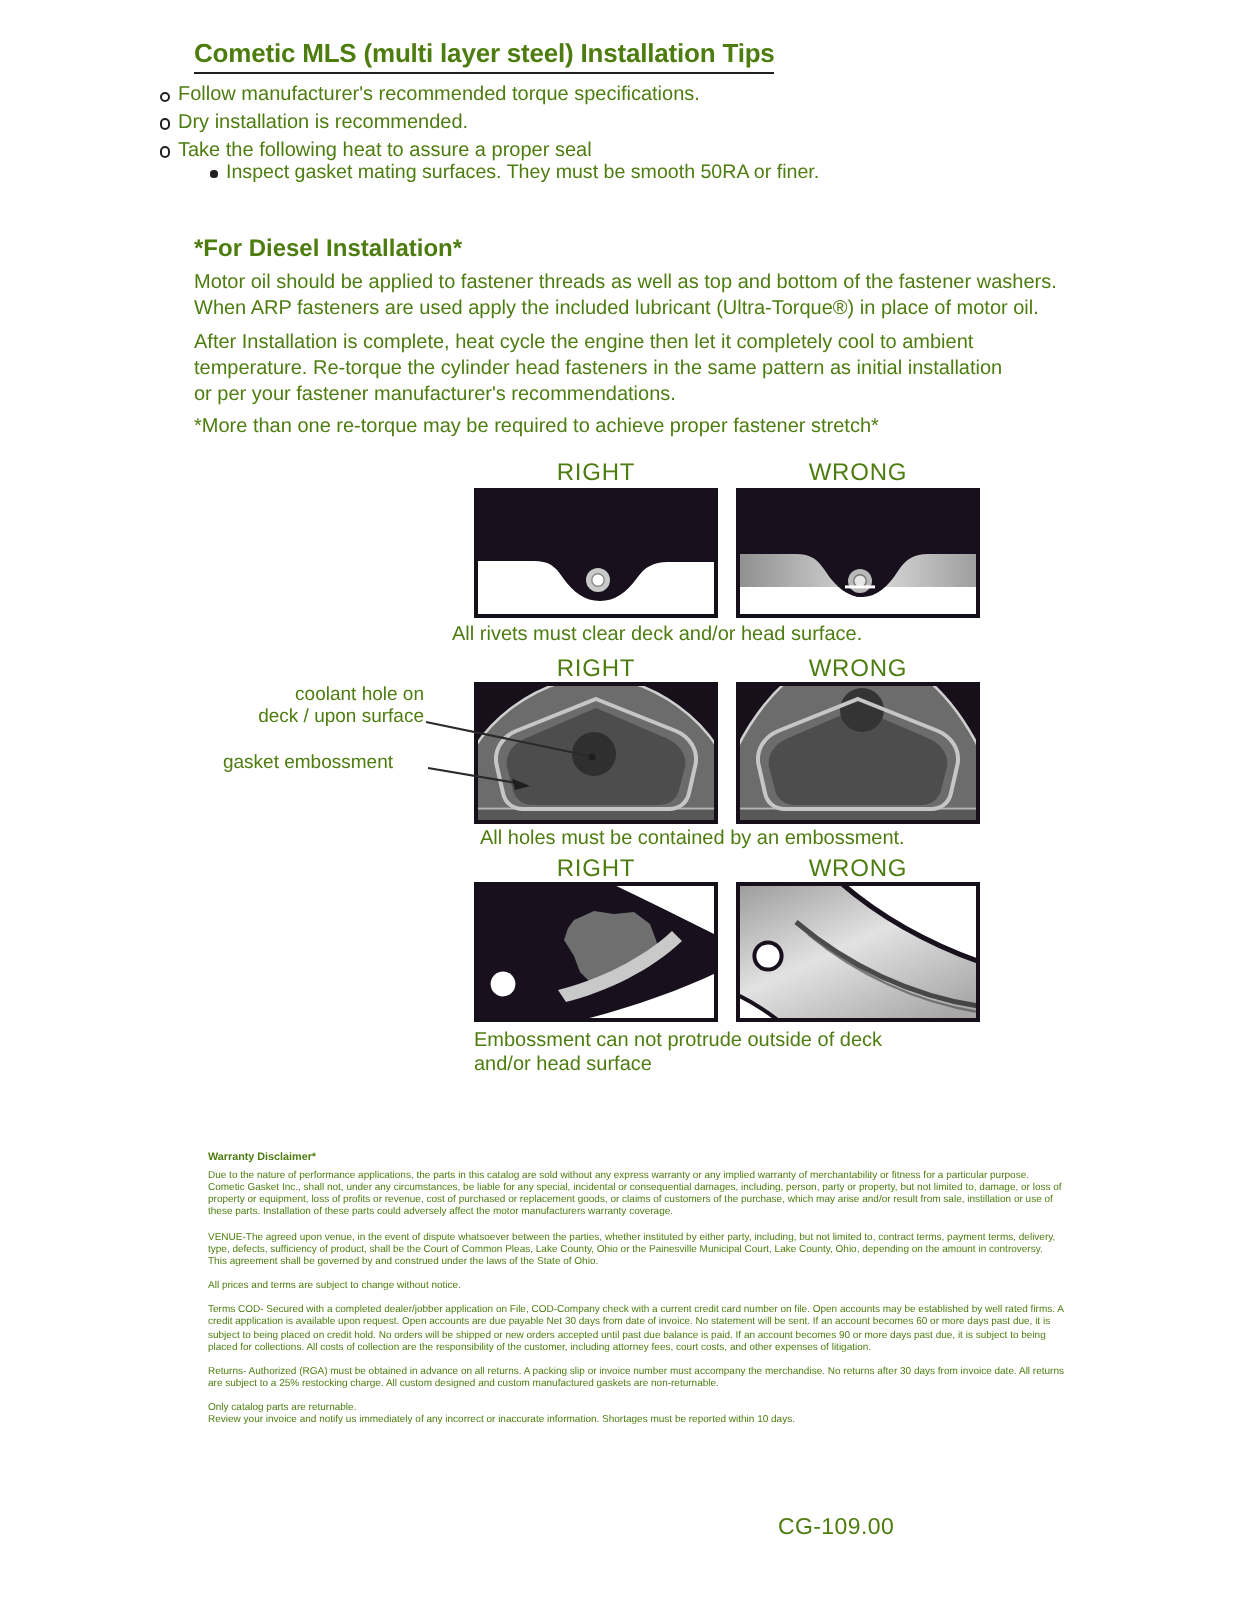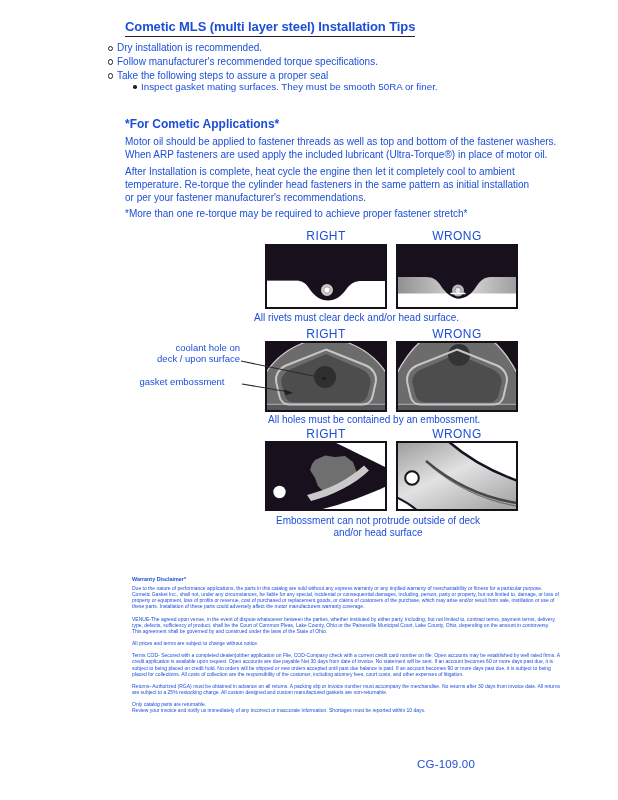"Cometic MLS (multi layer steel)" .page { color: #1d4ed8 -> #4d7c0f; margin-left: 28px -> none }
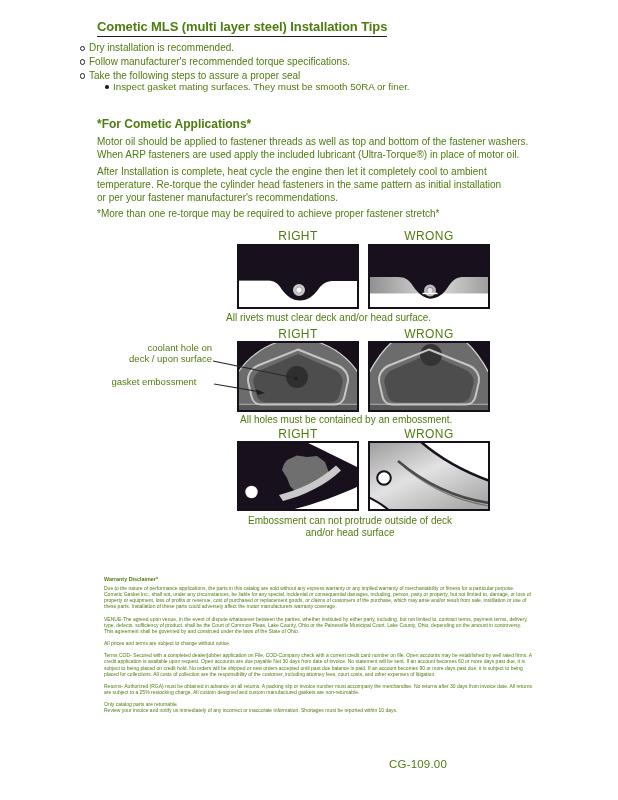"Dry installation is recommended." li { order: before "Follow manufacturer's recommended torque" -> after "Follow manufacturer's recommended torque" }
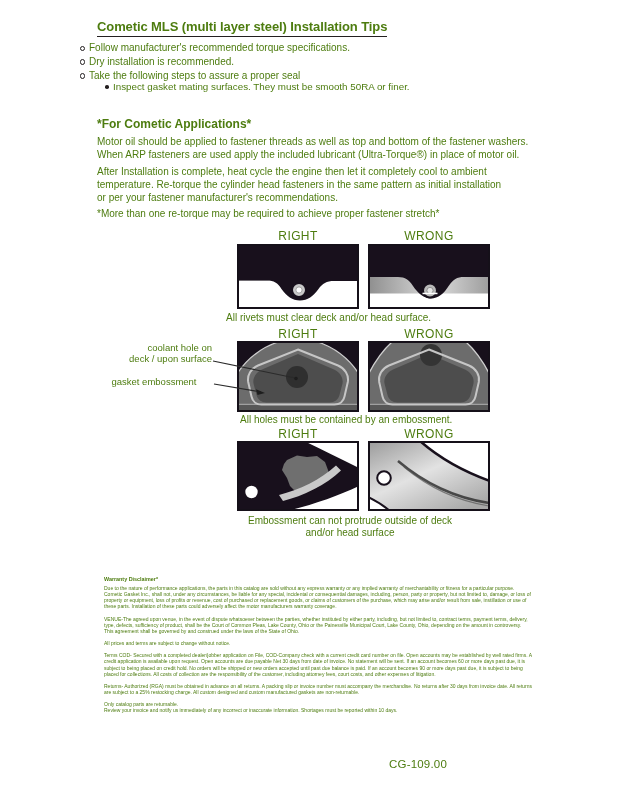"Take the following steps to" li { text: steps -> heat }
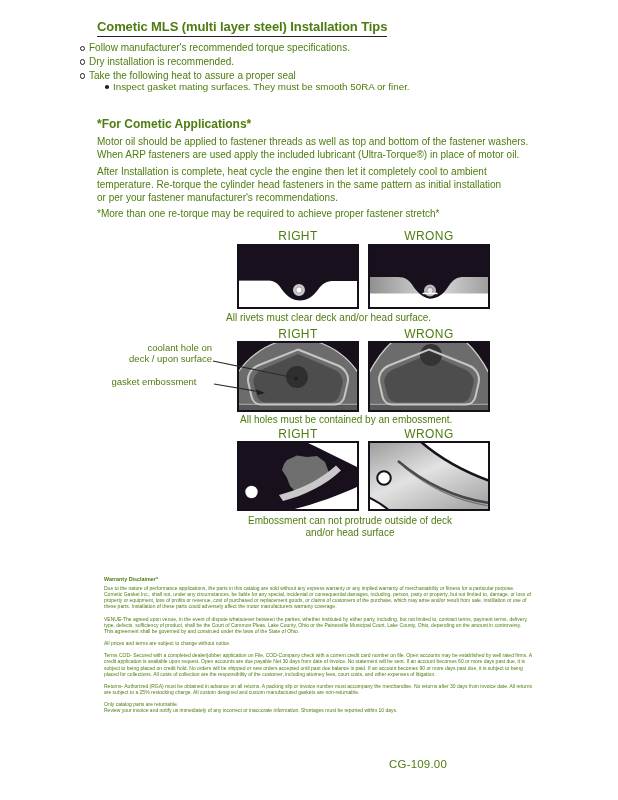"*For Cometic Applications*" div.abs { text: Cometic Applications -> Diesel Installation }
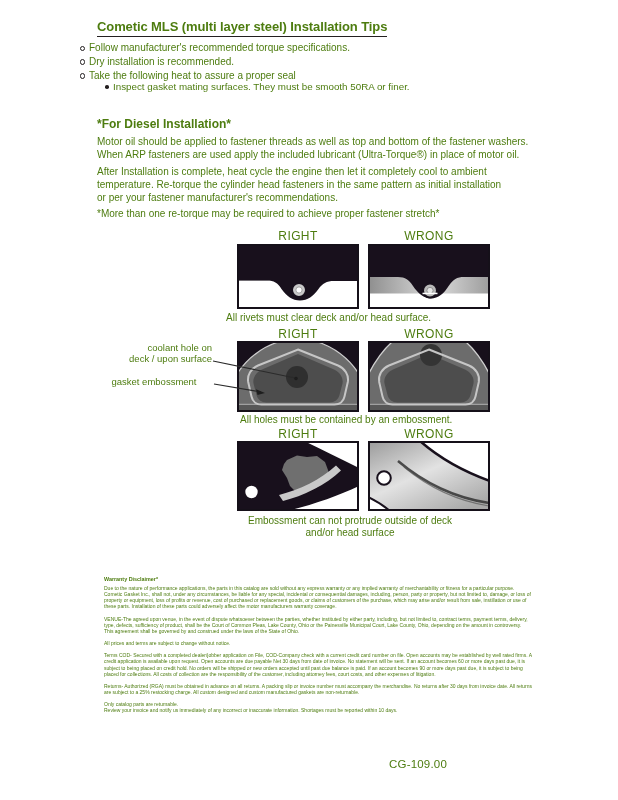"Embossment can not protrude outside" div.abs { left: 248px -> 237px; text-align: center -> none }
